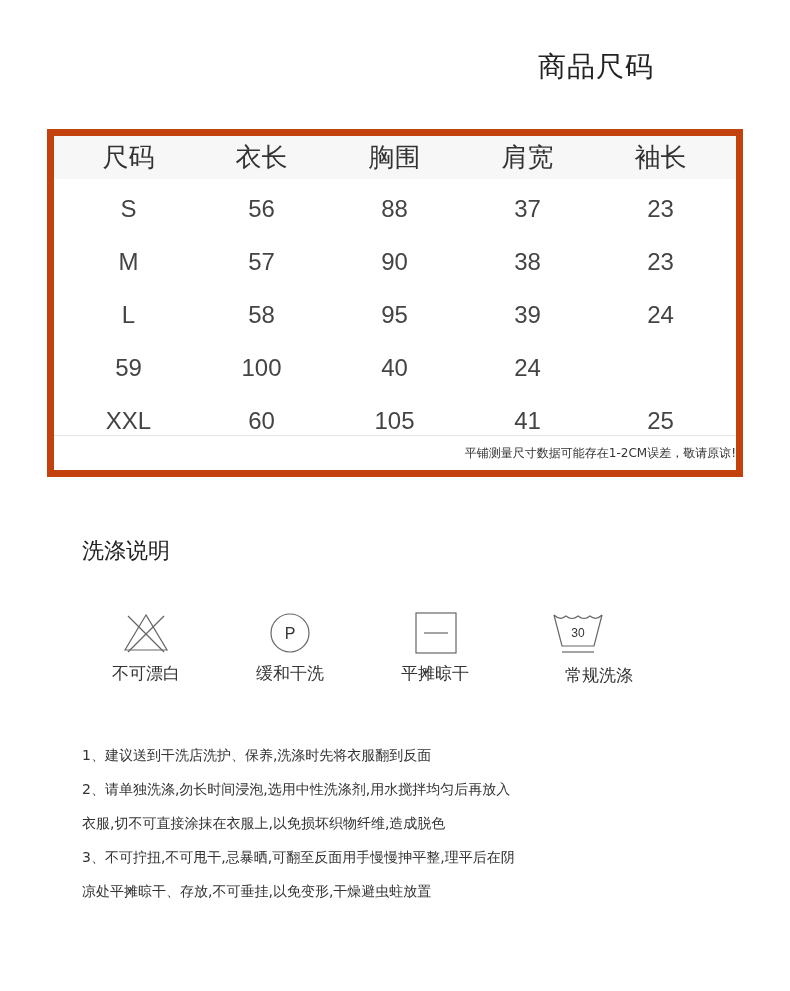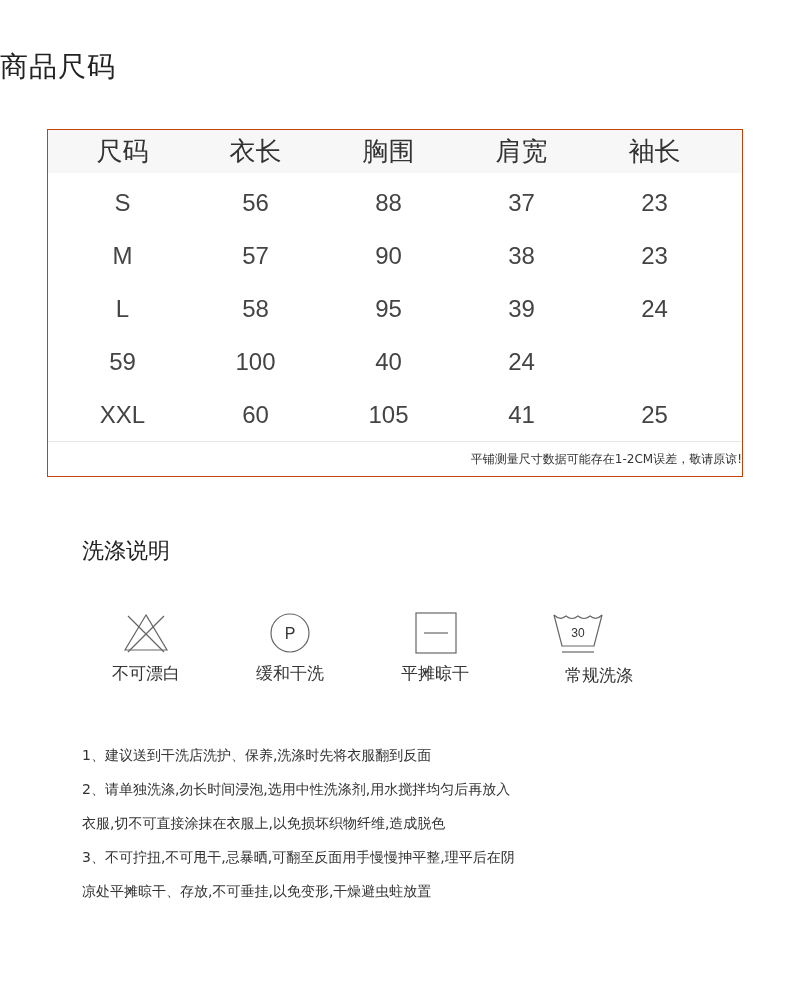"商品尺码" .title { text-align: left -> right }
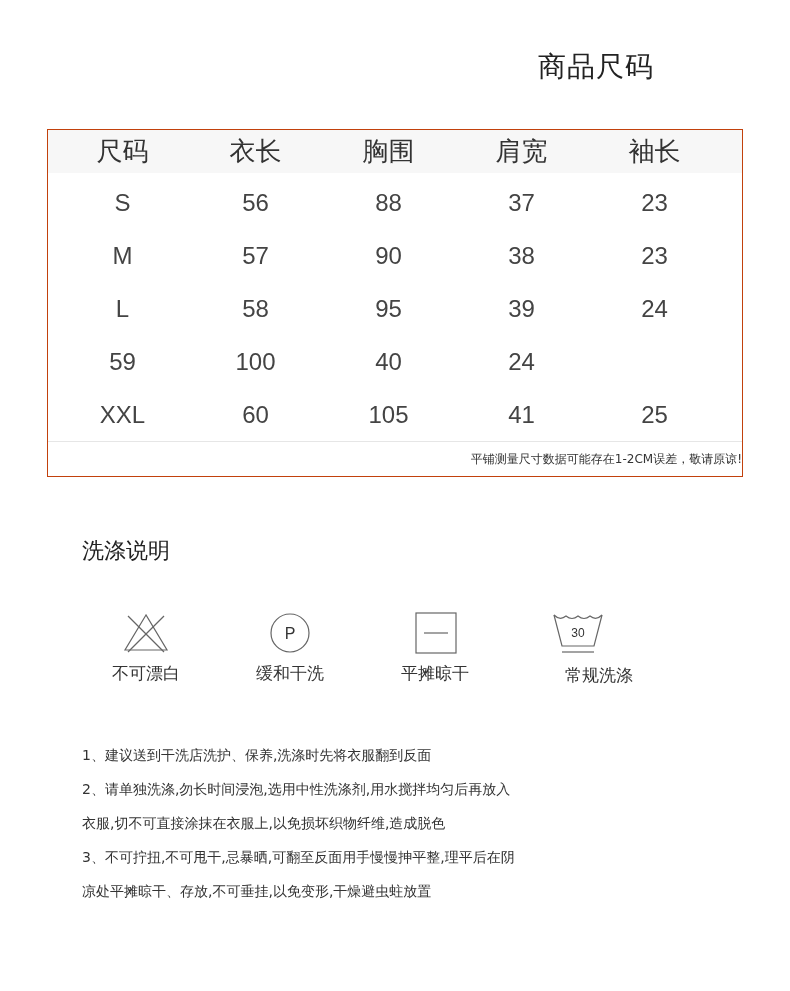"尺码" .size-table { border: 1px solid #c2410c -> 7px solid #c2410c }
